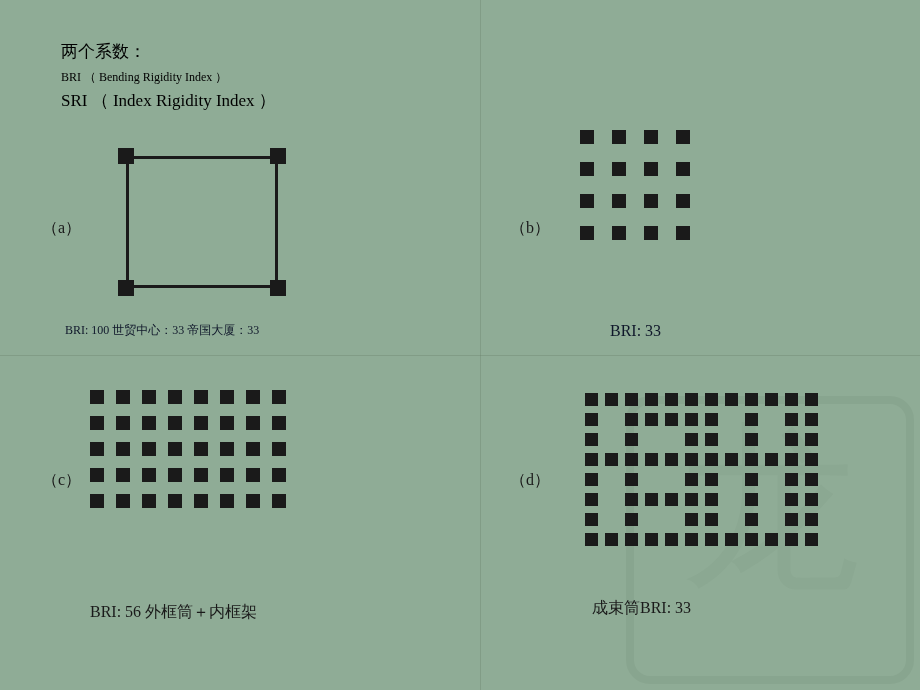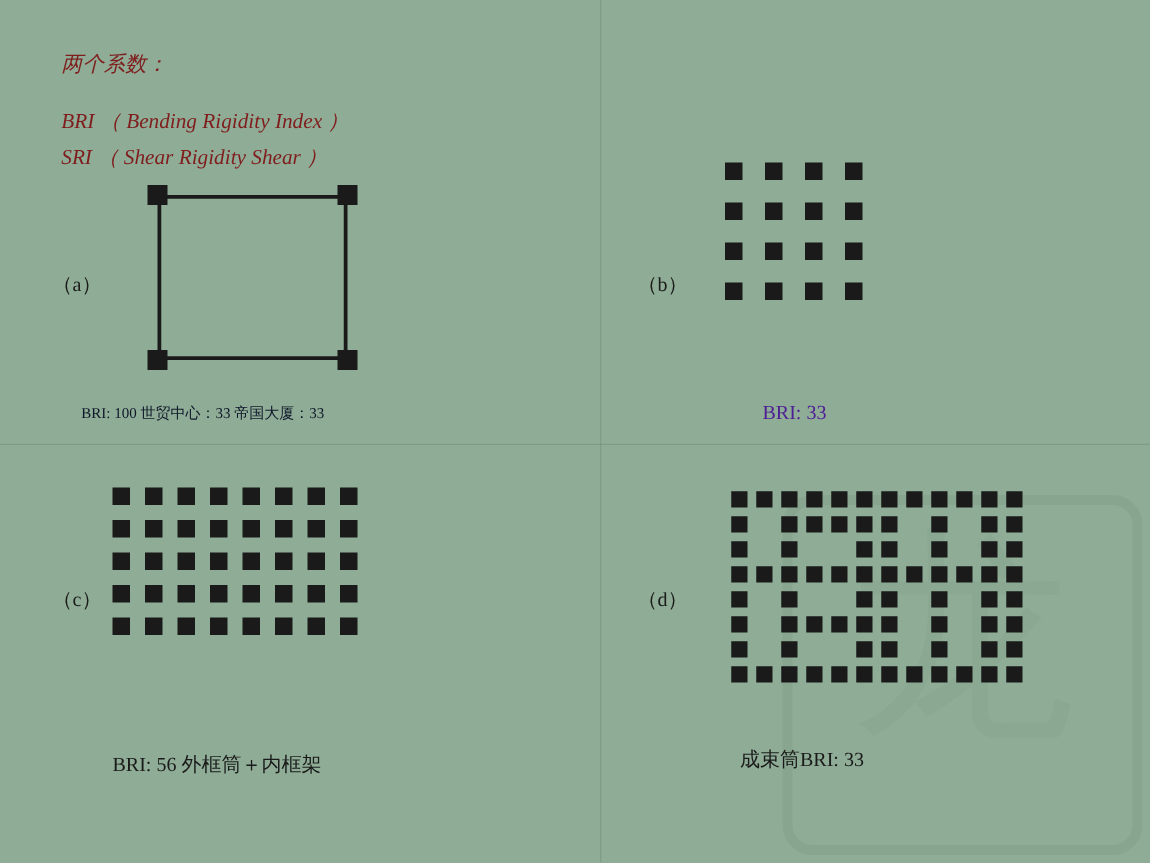"两个系数：" .header-text { color: #7f1d1d -> #000000; font-style: italic -> none; left: 49px -> 61px }
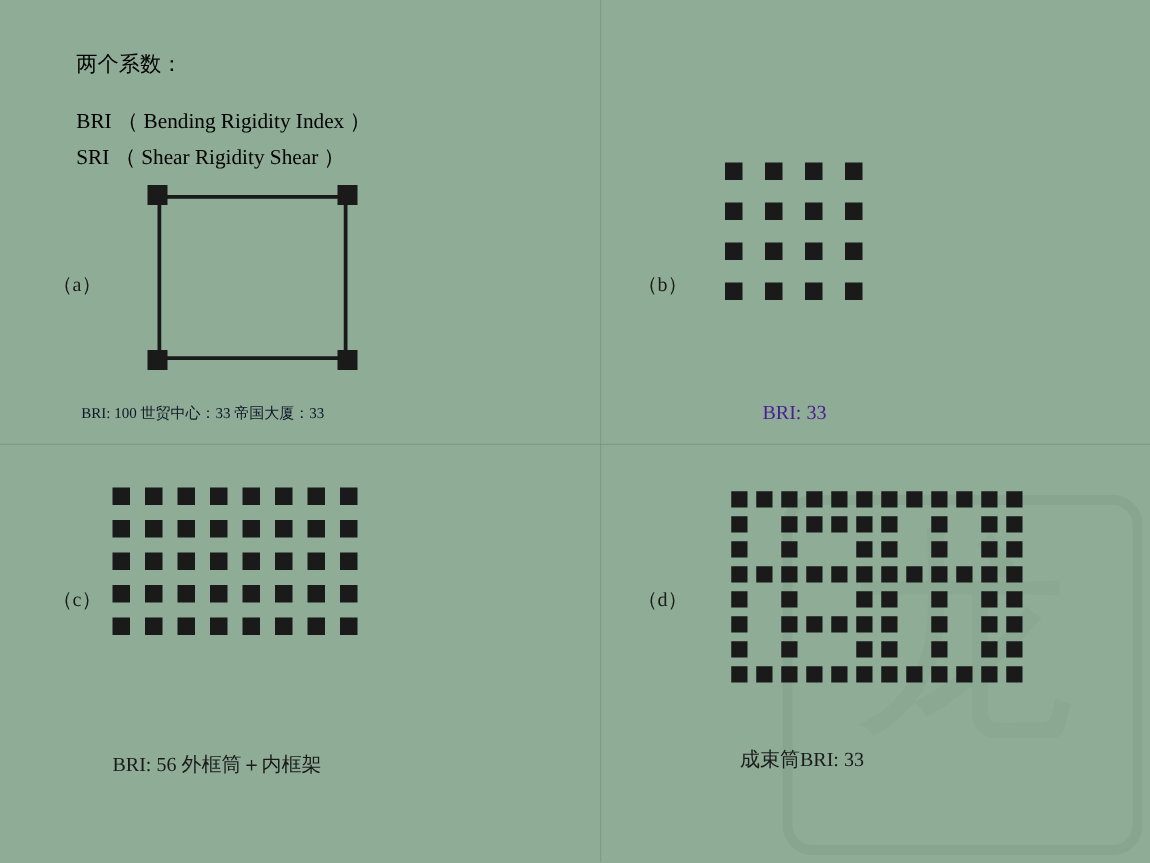"BRI （ Bending Rigidity Index" .header-text .line2 { font-size: 17px -> 12px; margin-top: 16px -> none }
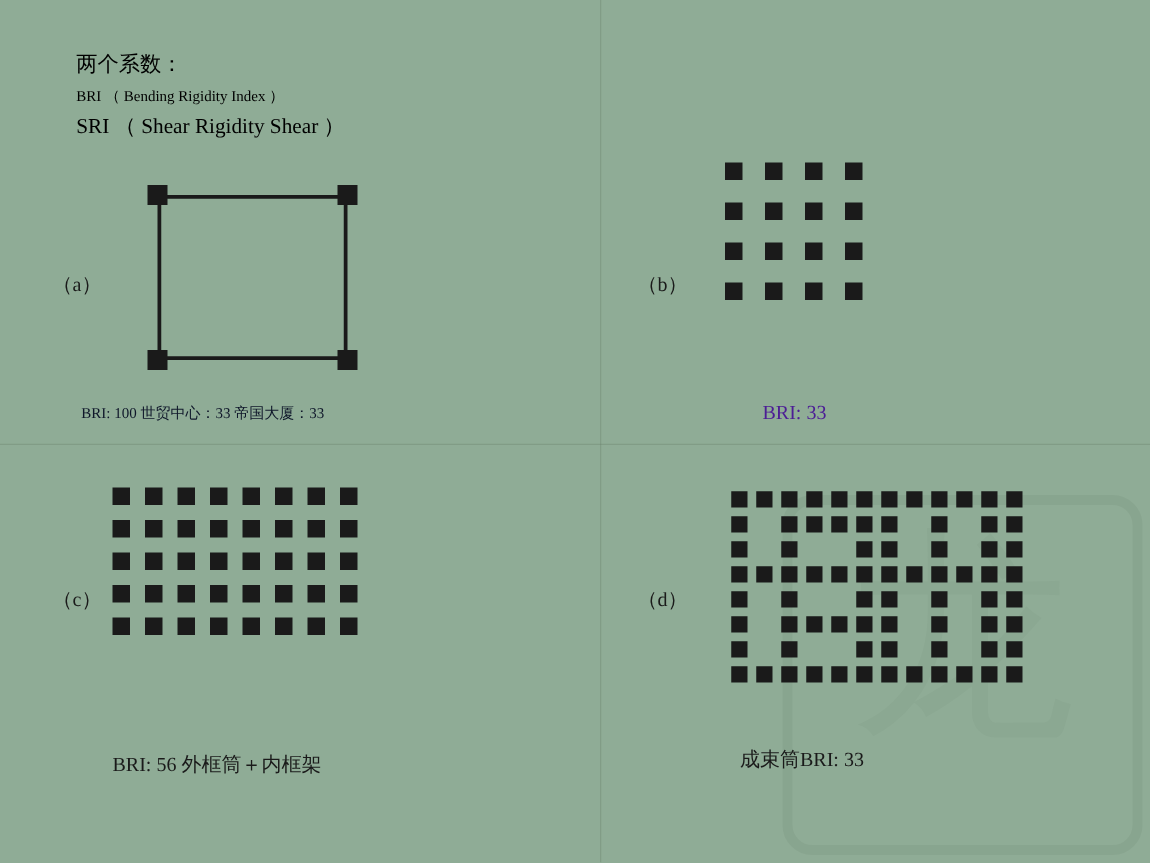"SRI （ Shear Rigidity Shear" div.line3 { text: Shear Rigidity Shear -> Index Rigidity Index }
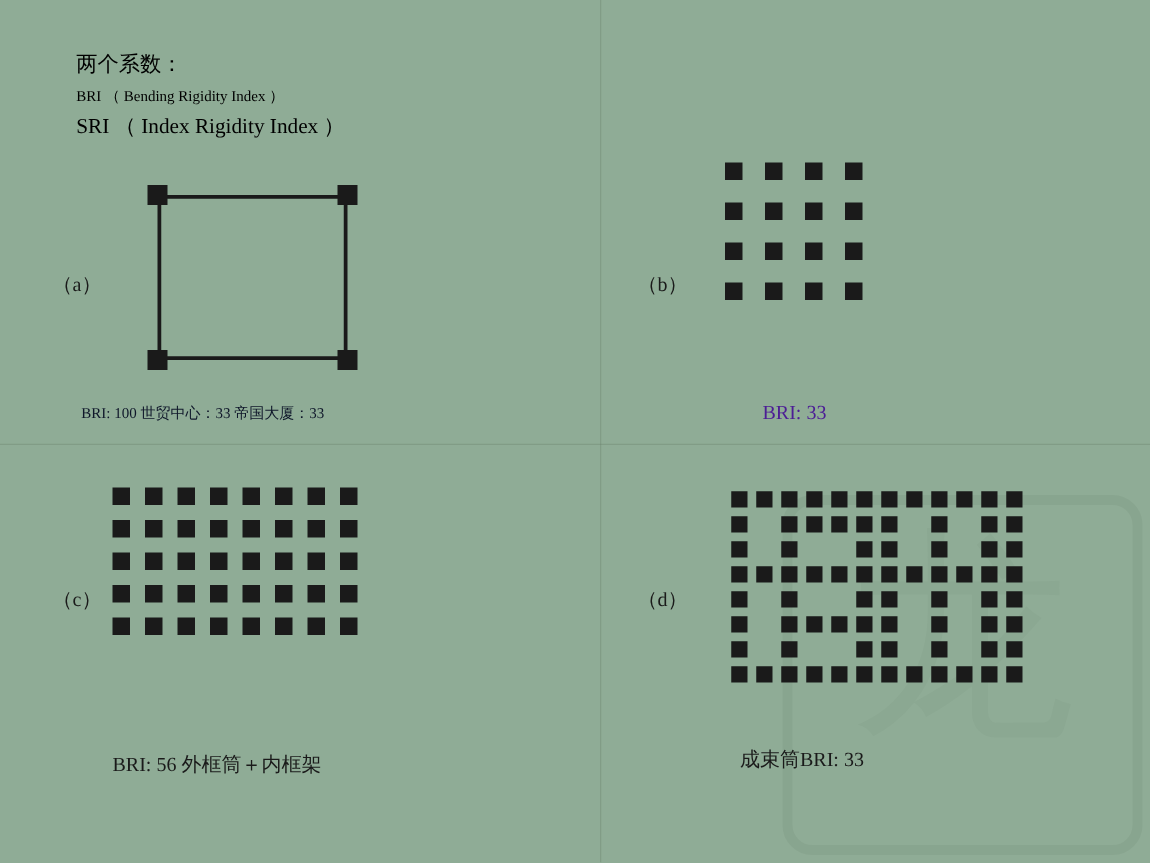"BRI: 33" .bri-label-b { color: #4c1d95 -> #0f172a }
